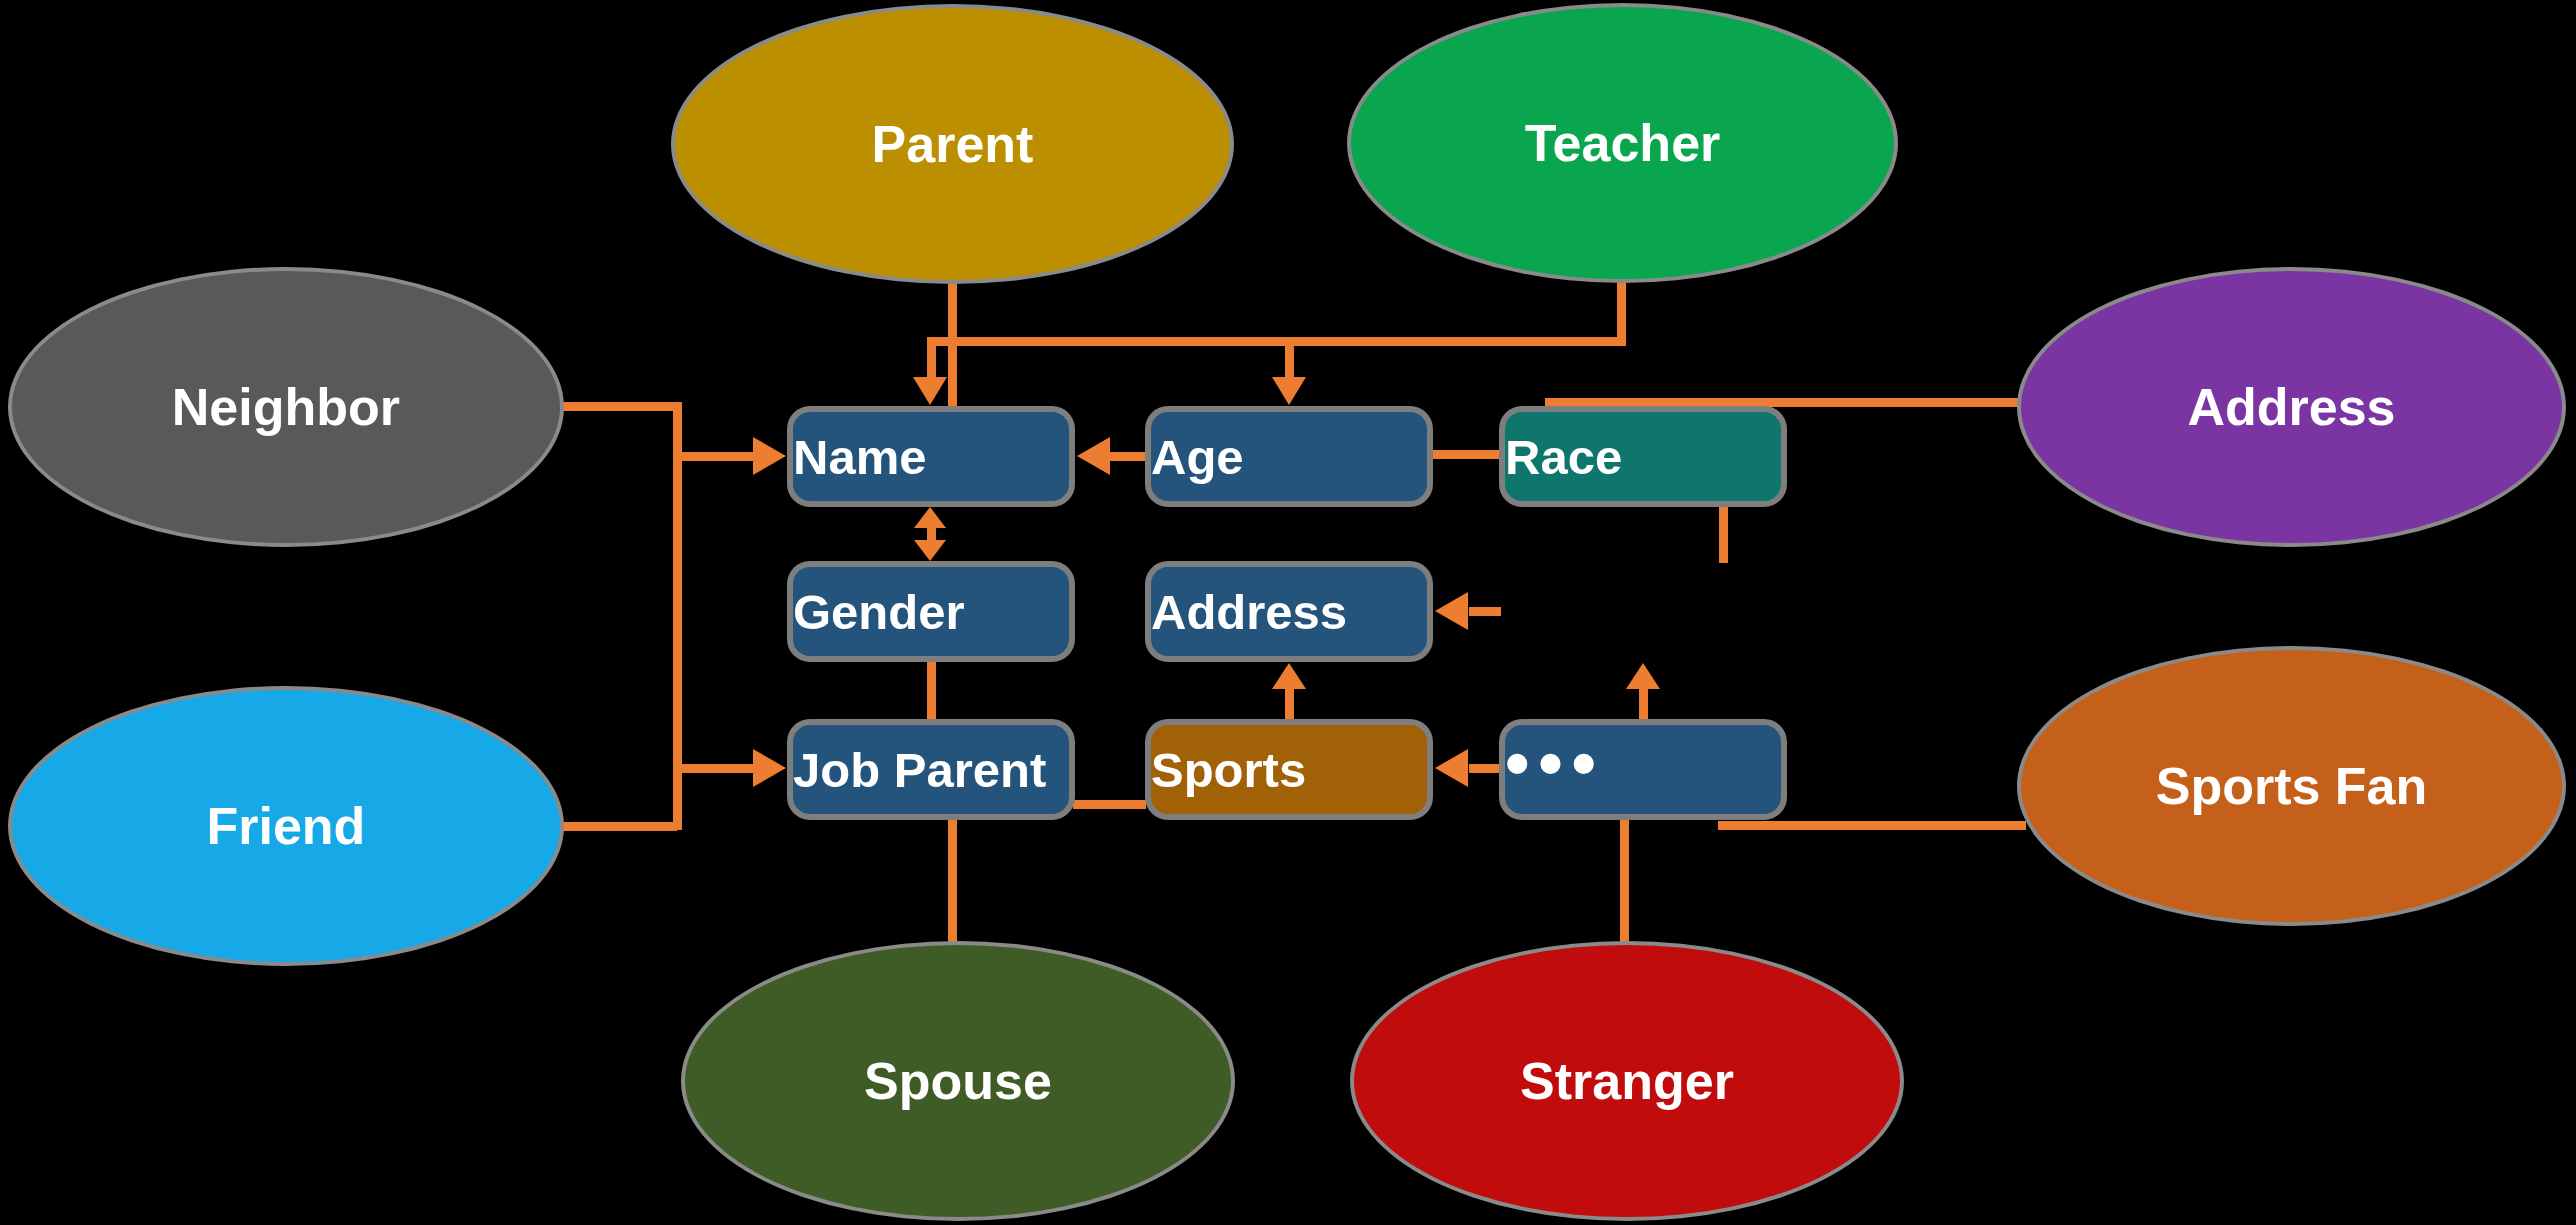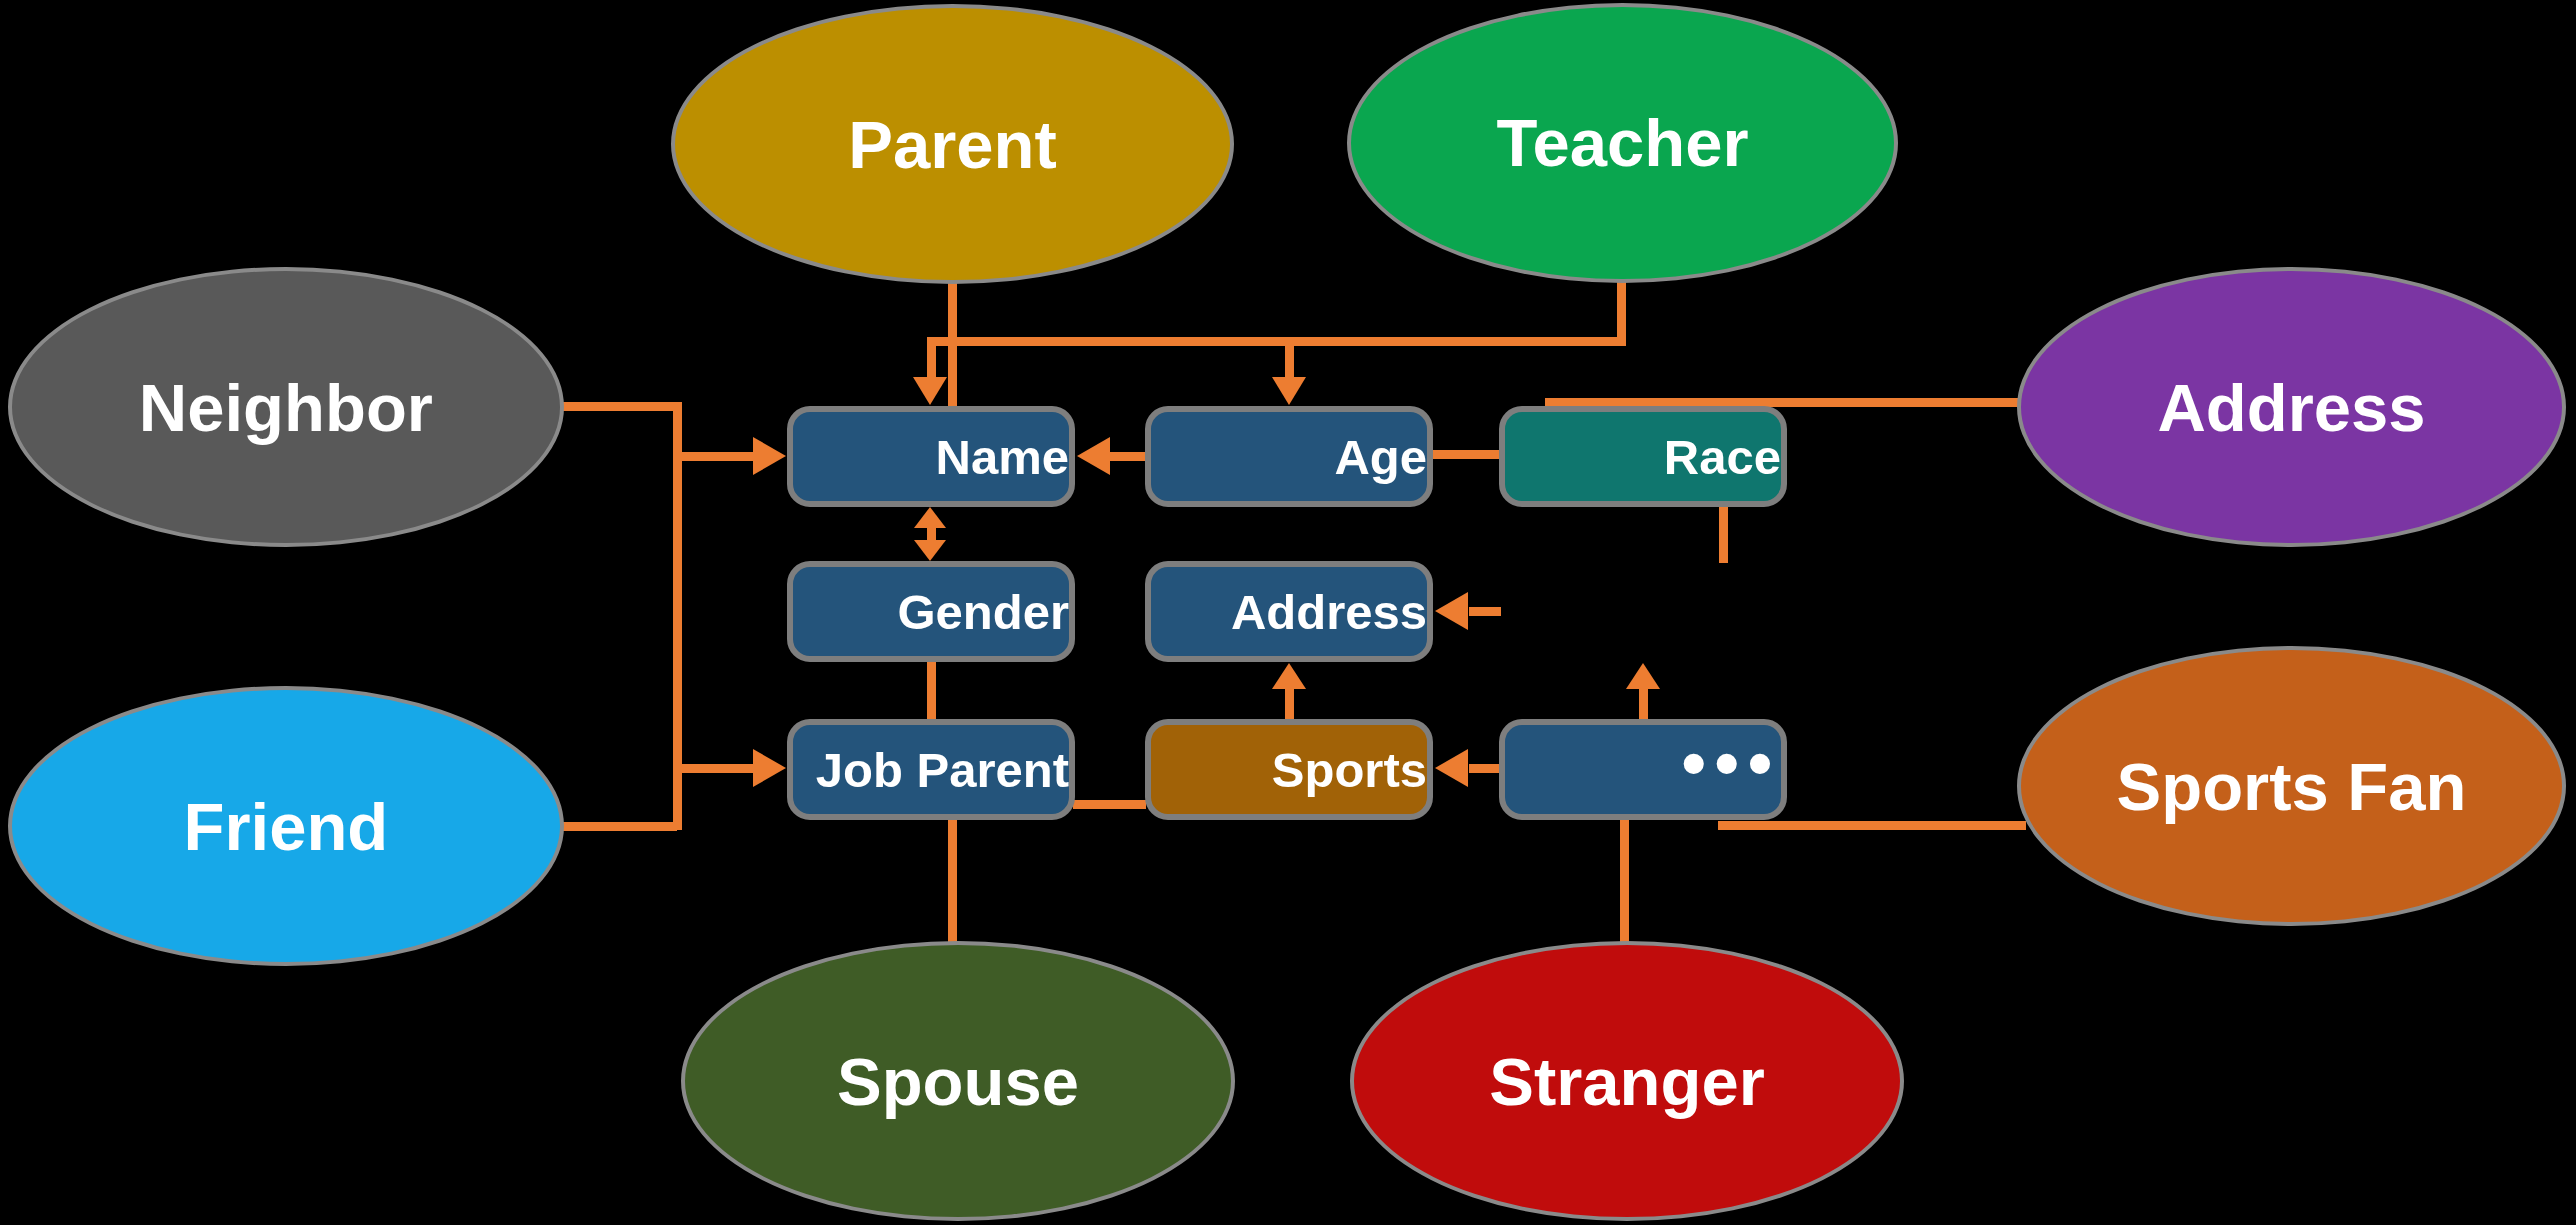"Parent" .ellipse .label { font-size: 67px -> 52px }
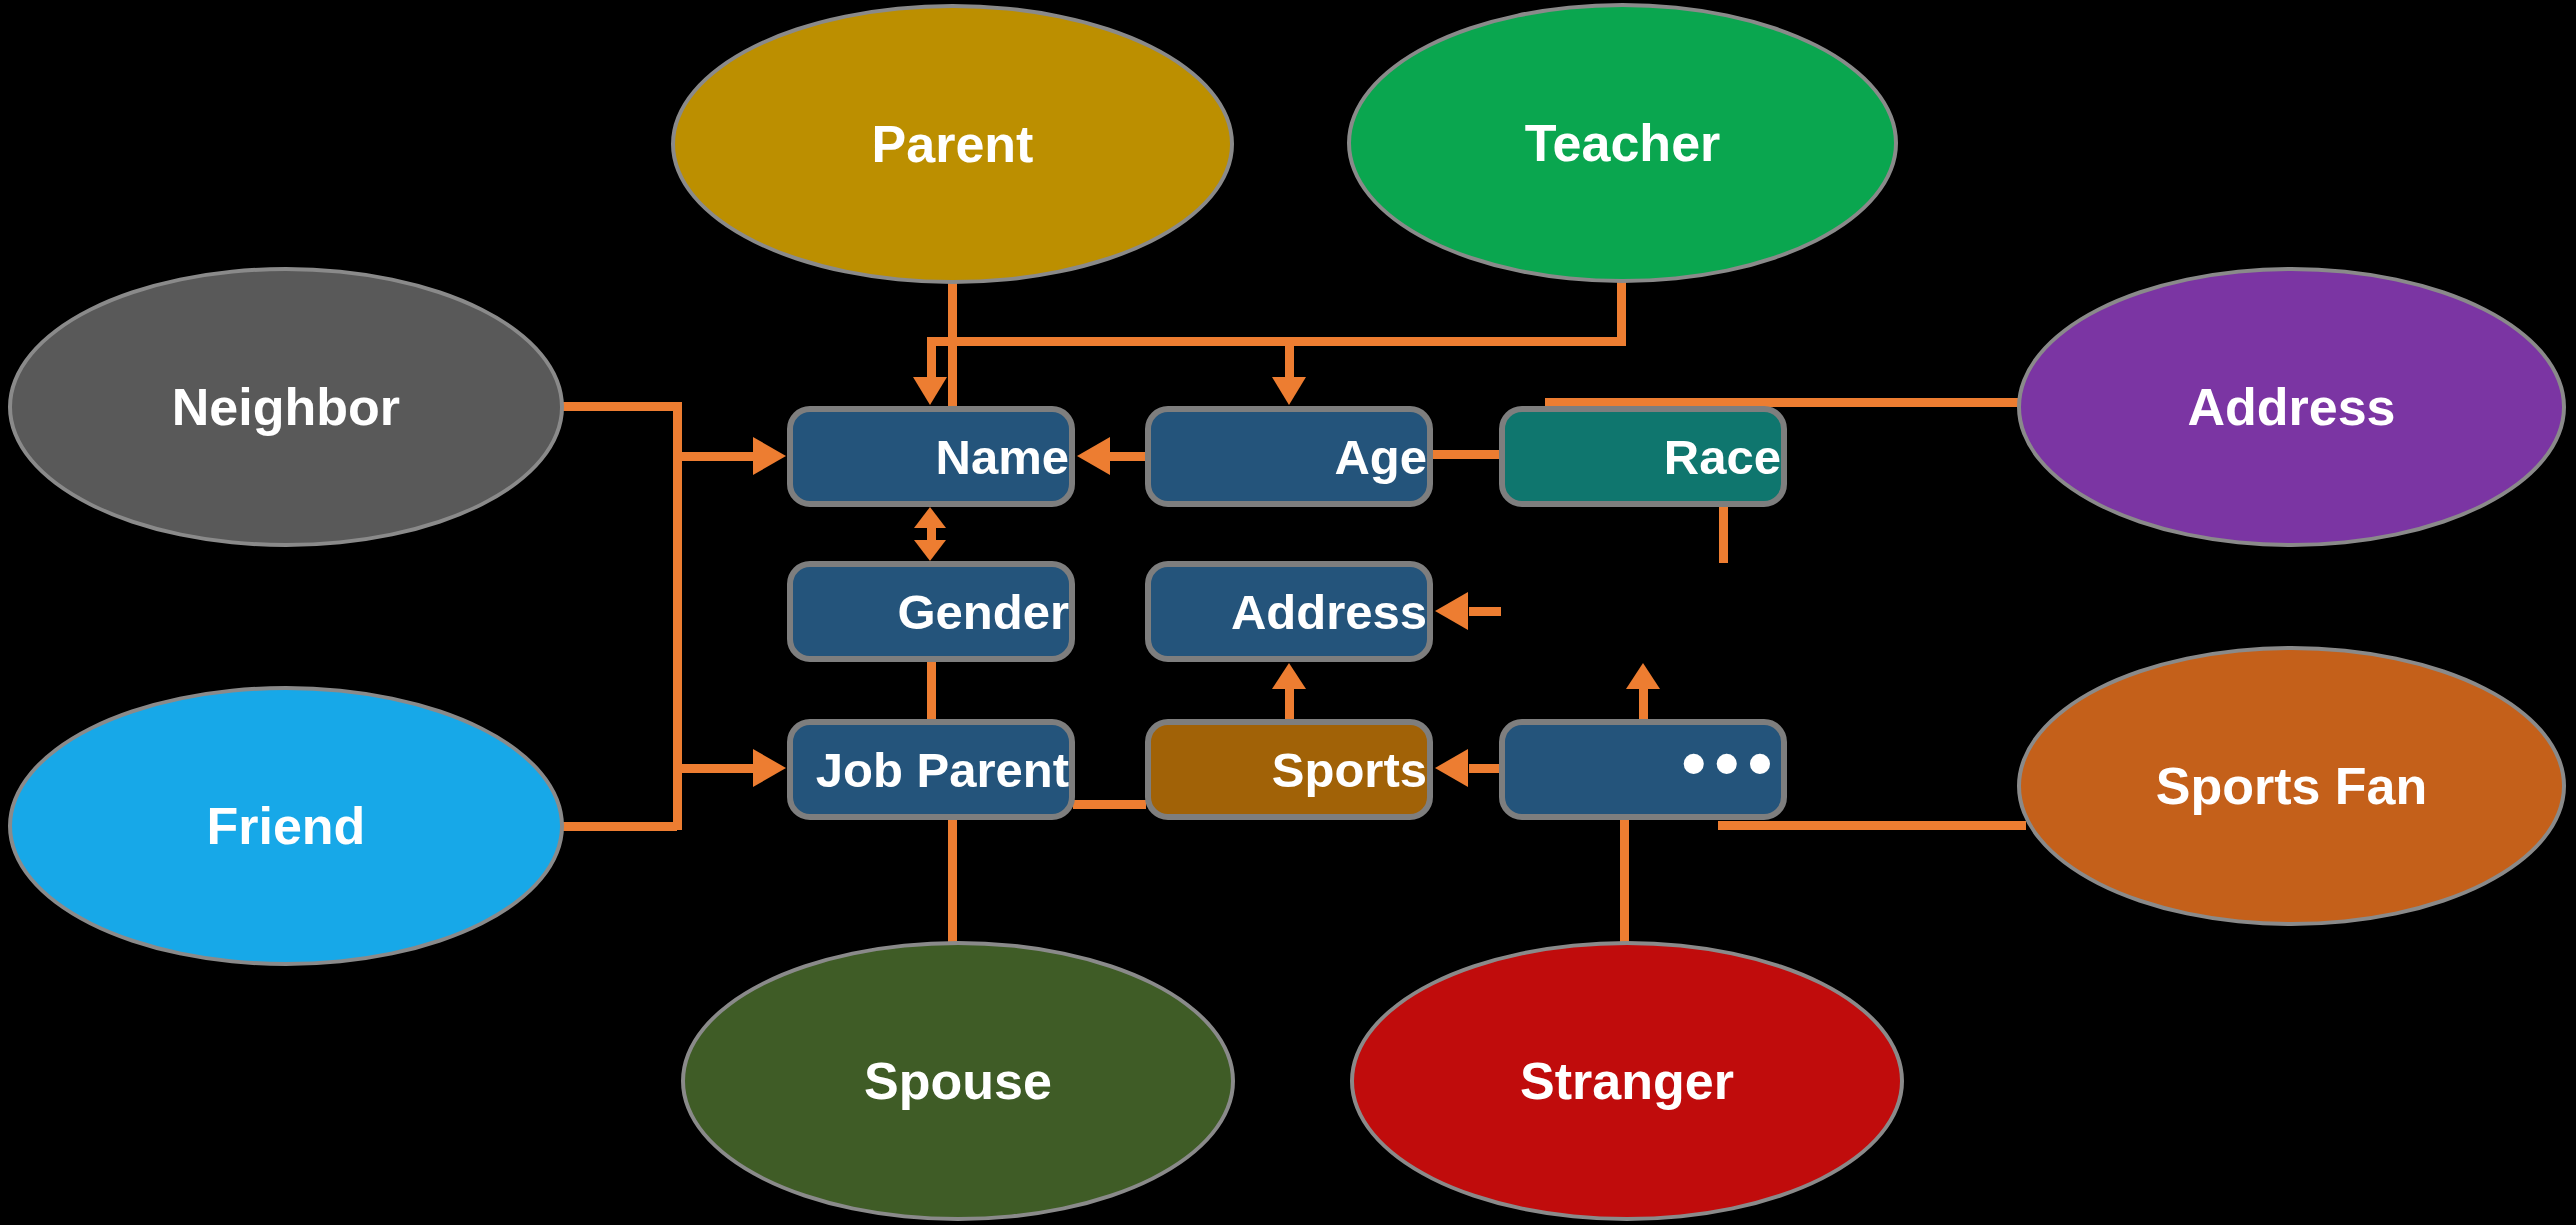"Name" .box { justify-content: flex-end -> flex-start }
